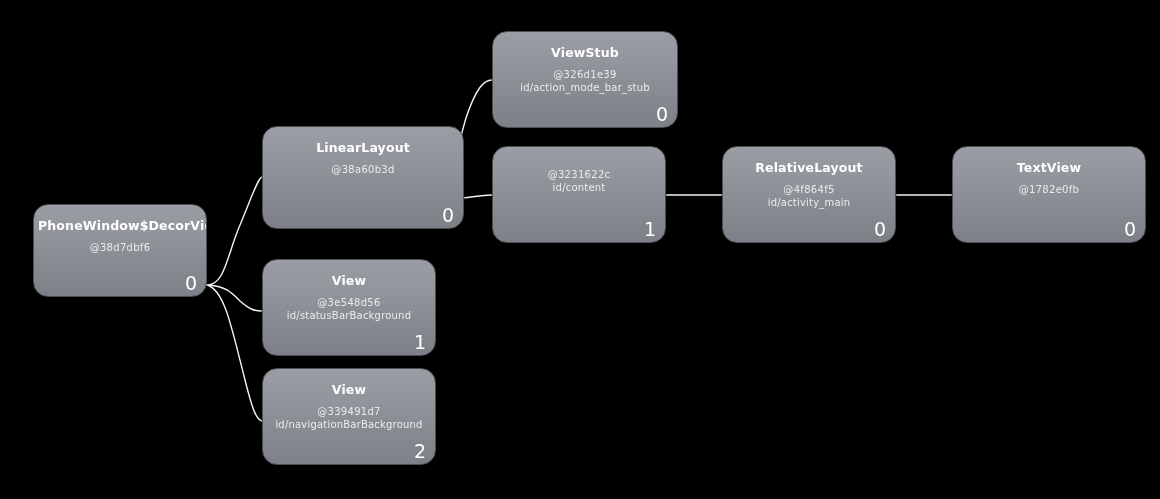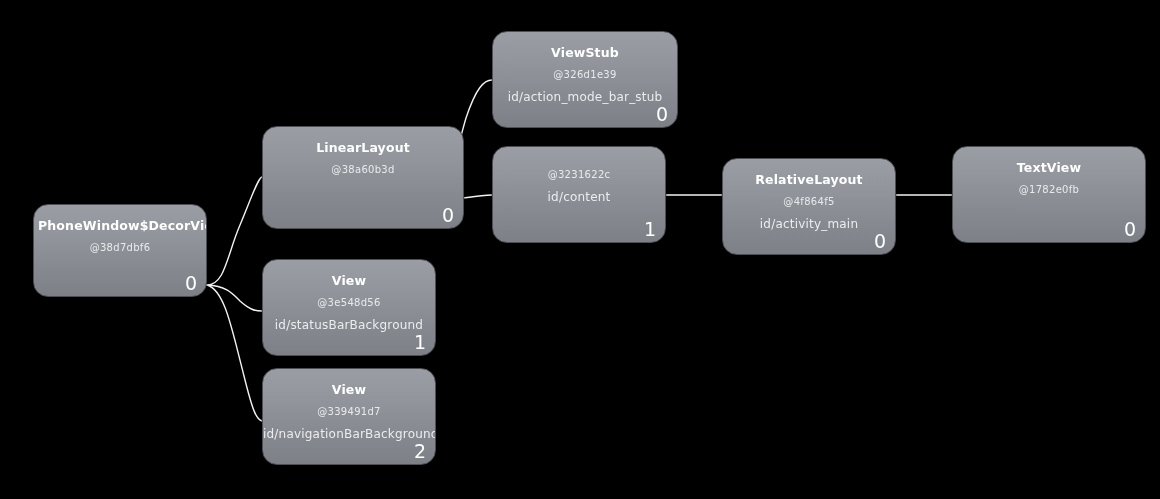"id/action_mode_bar_stub" .node-resid { font-size: 12px -> 10px; margin-top: 10px -> none }
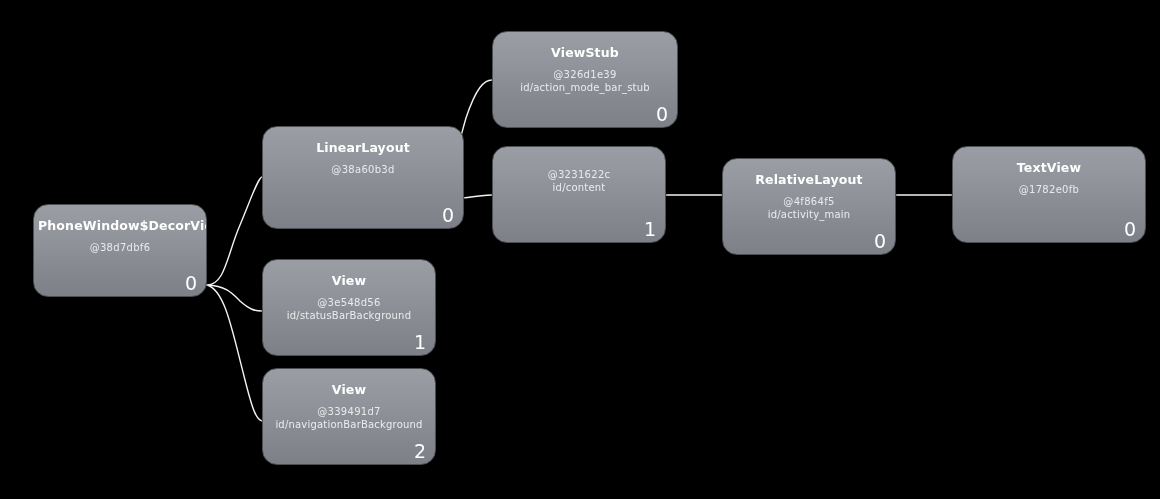"RelativeLayout" div.node { top: 158px -> 146px }
